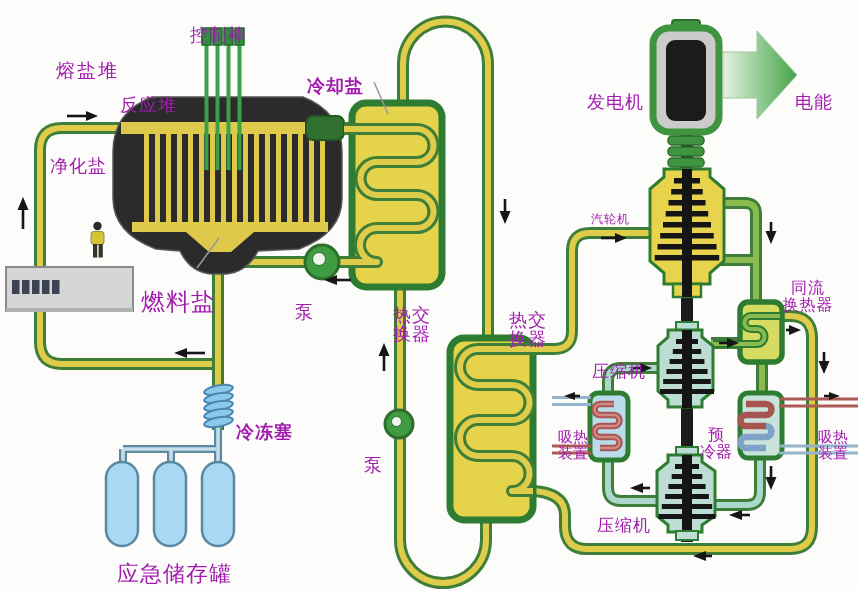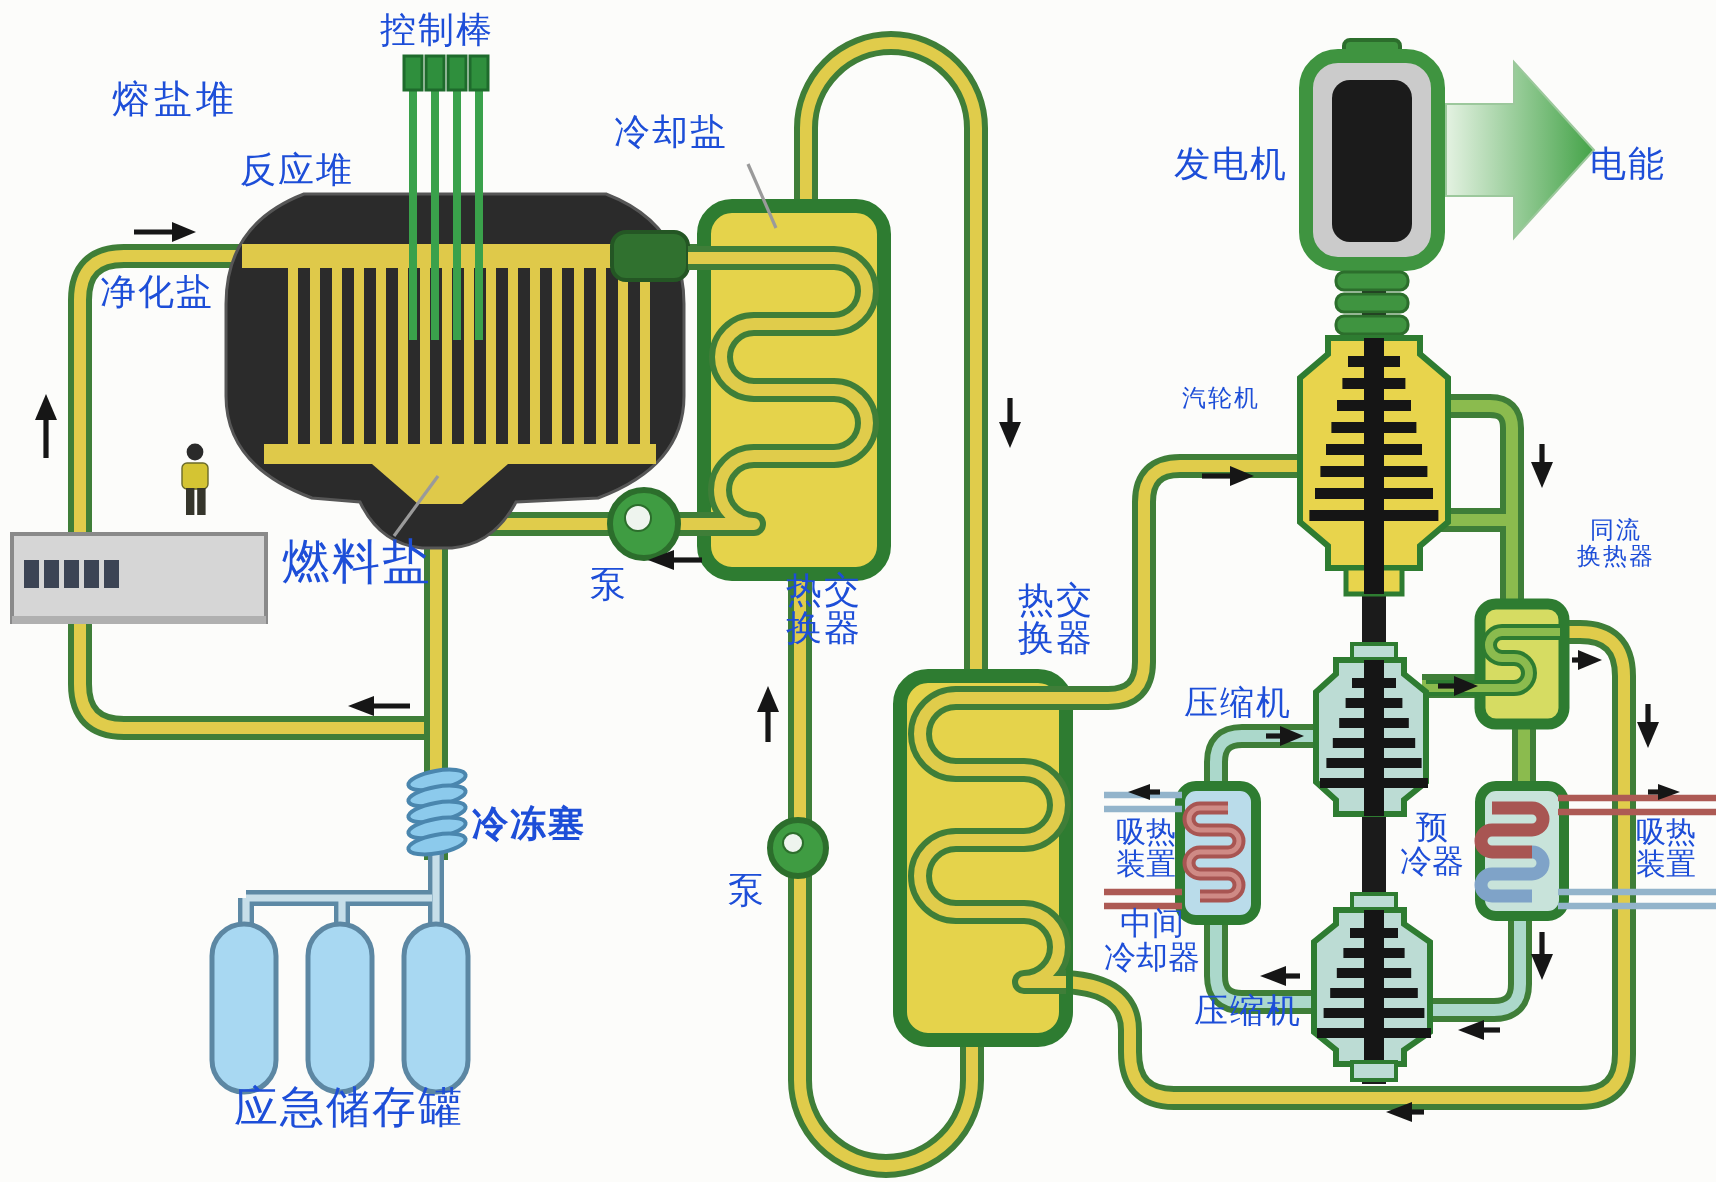"控制棒" .lbl { color: #1d4ed8 -> #a21caf; margin-top: none -> 20px }
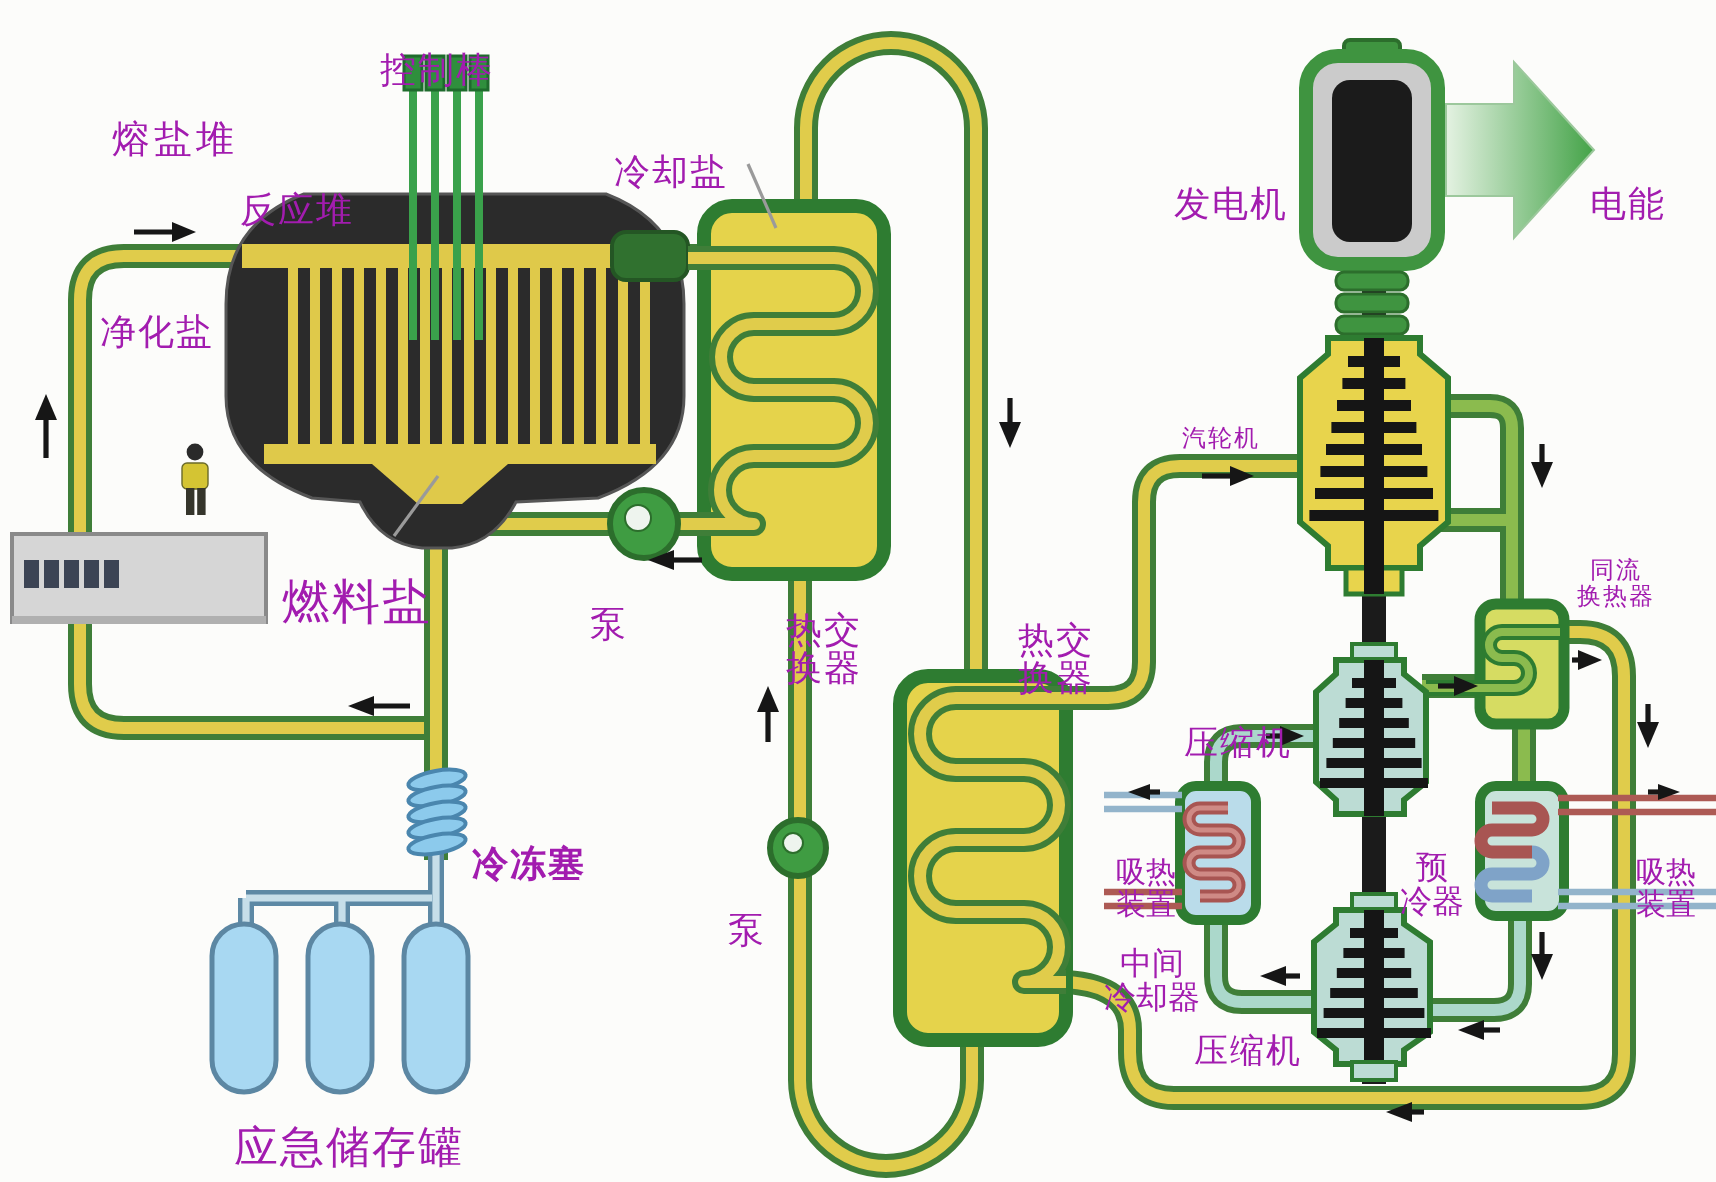"冷却盐" div.lbl { font-weight: none -> bold }
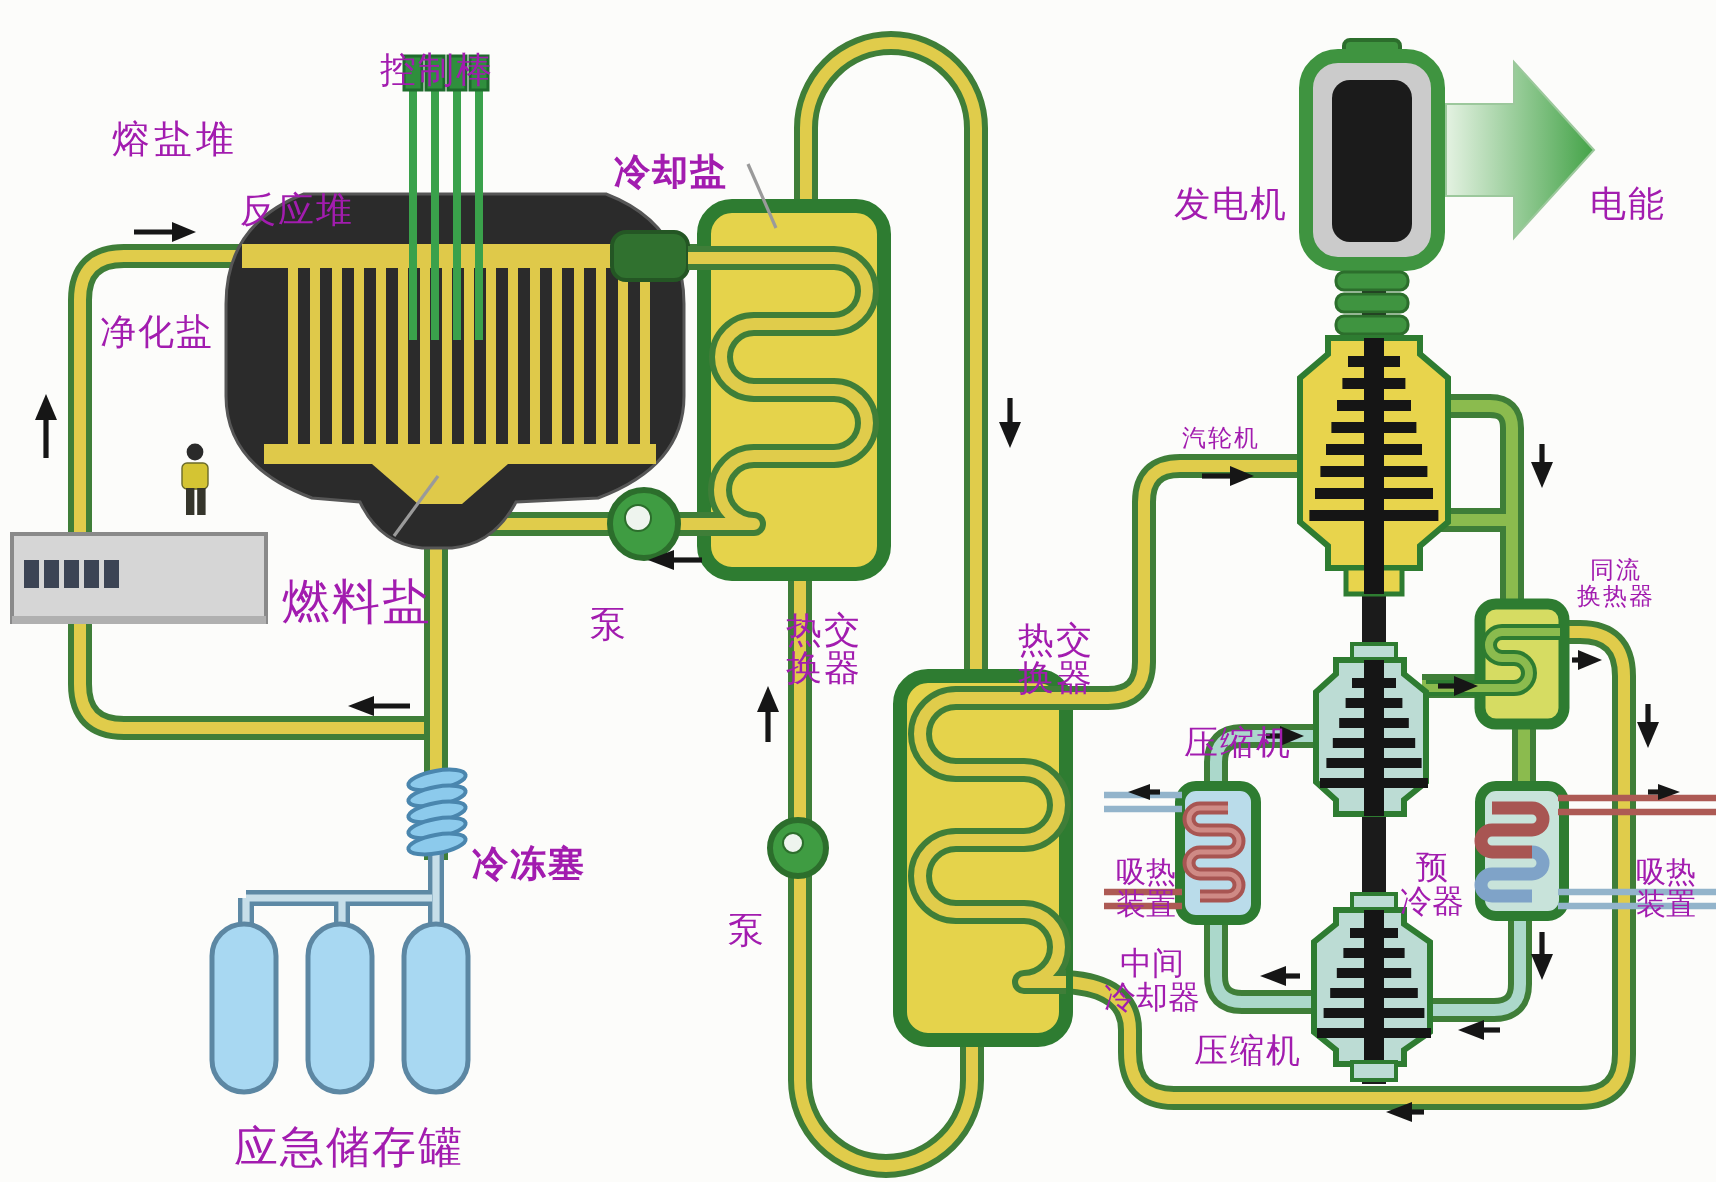"同流" div.lbl { font-size: 12px -> 16px }
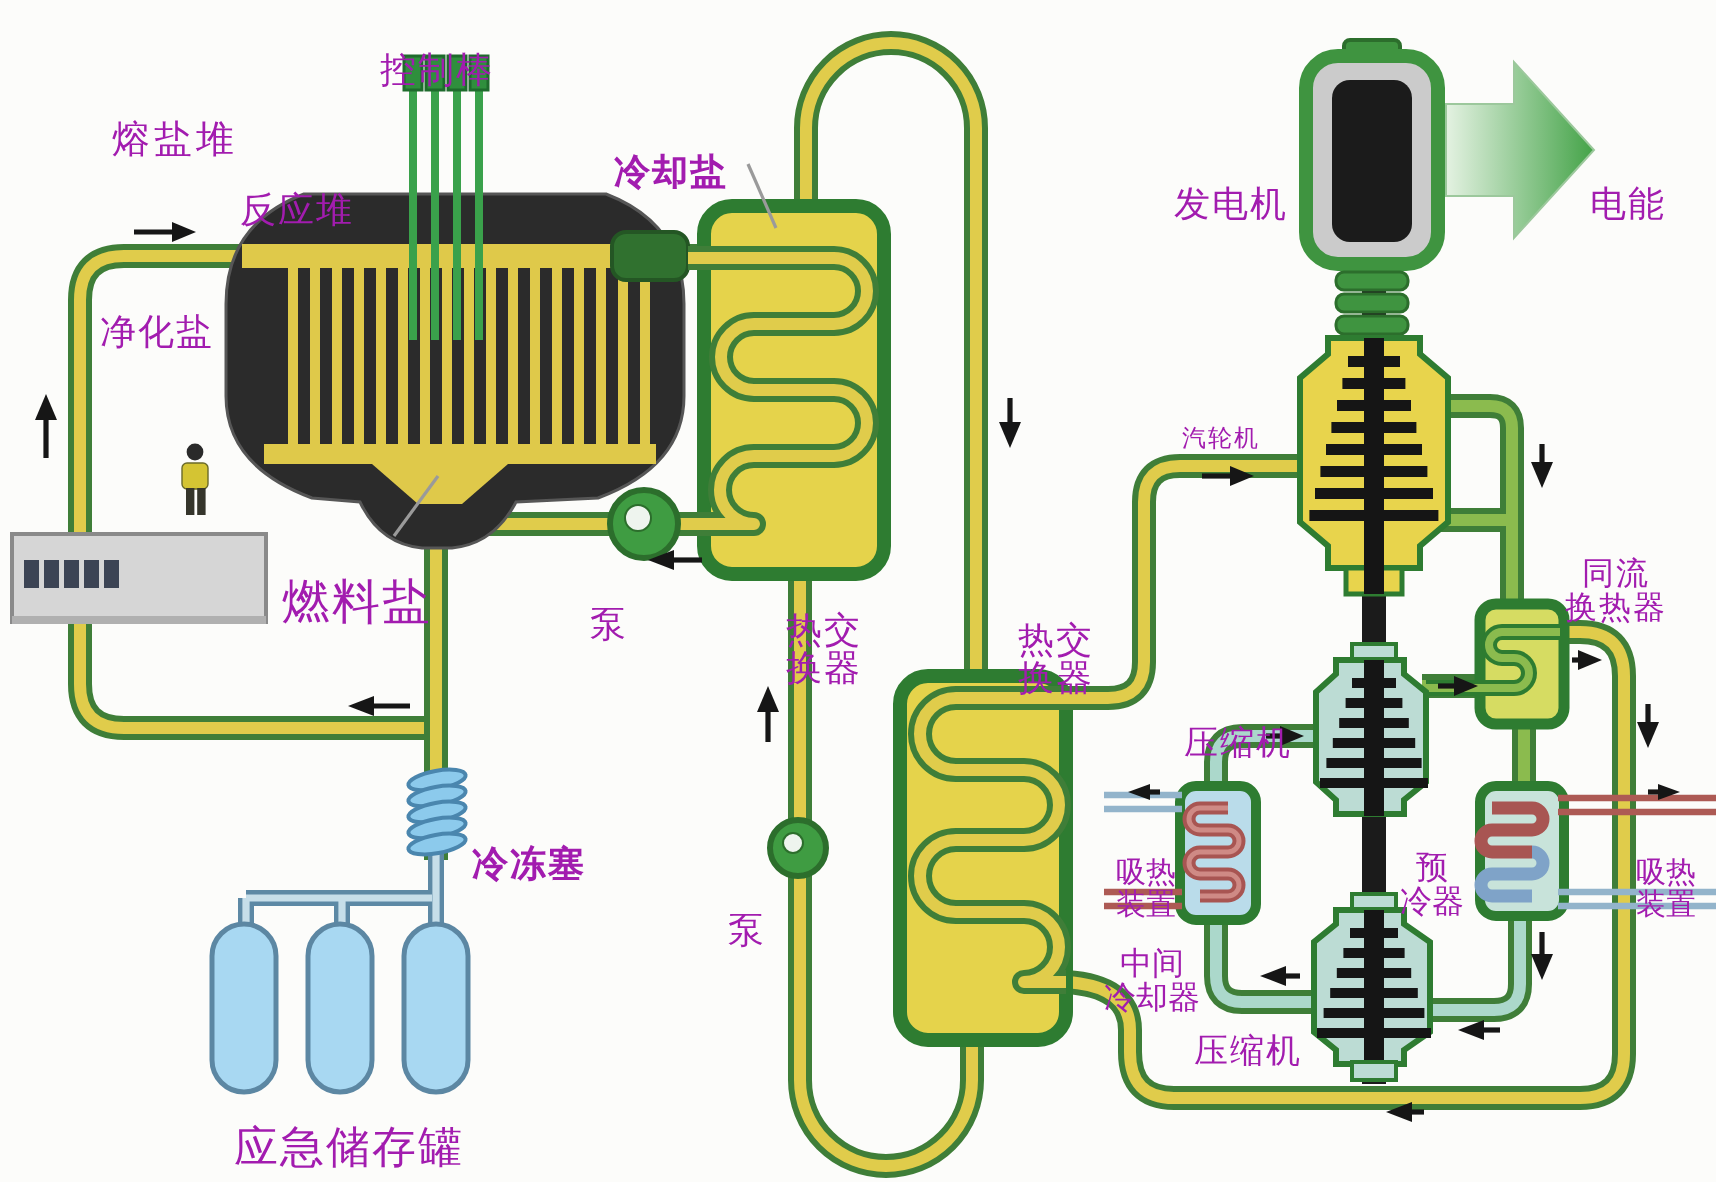"中间" div.lbl { html: <div> <div>中间</div> <div>冷却器</div> </div> -> none }
